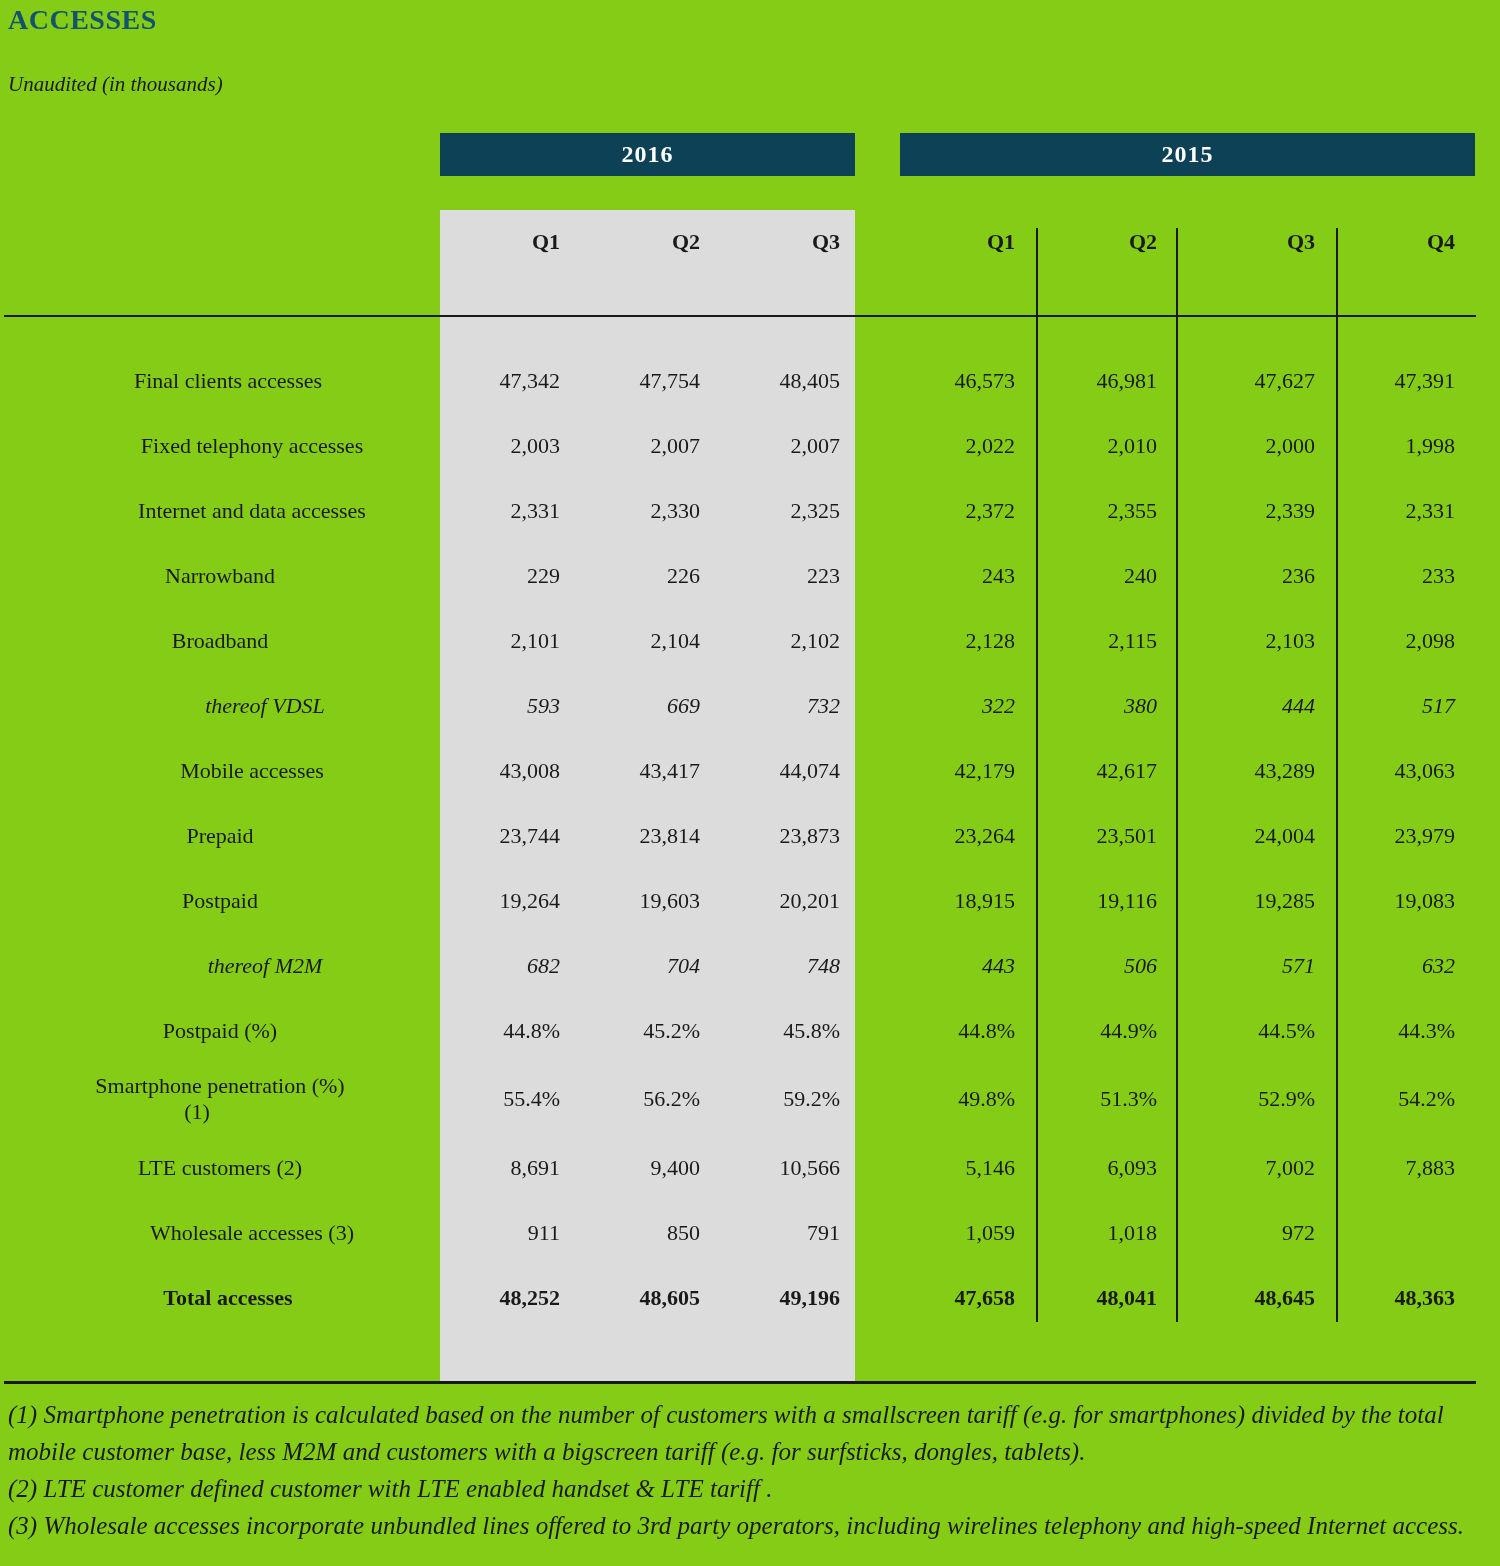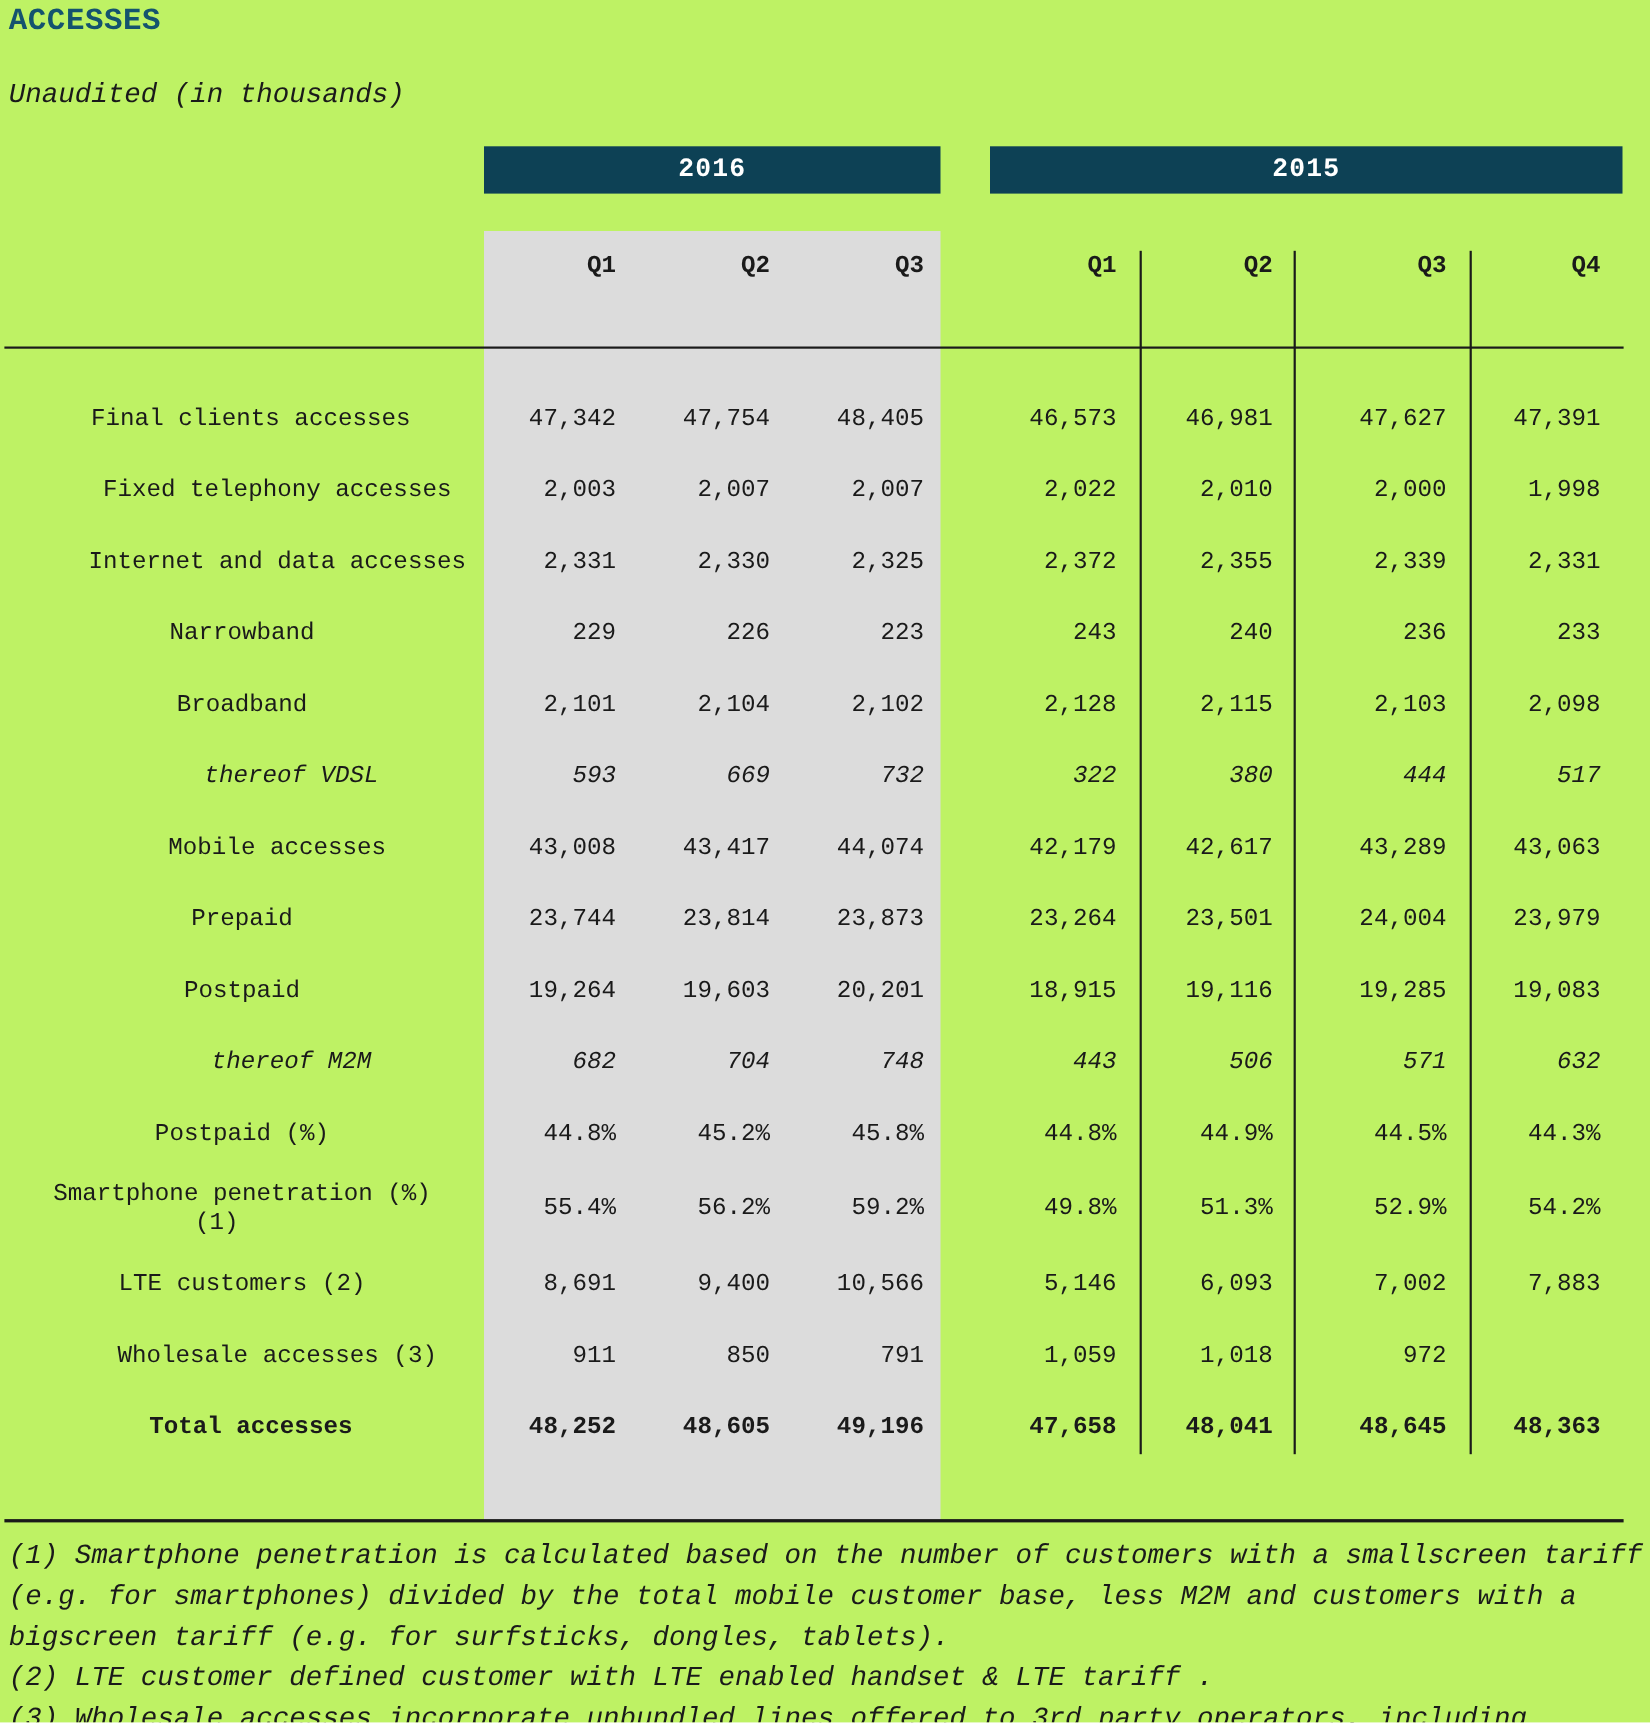"ACCESSES" .page { background: #bef264 -> #84cc16; font-family: Liberation Mono, monospace -> Liberation Serif, serif }
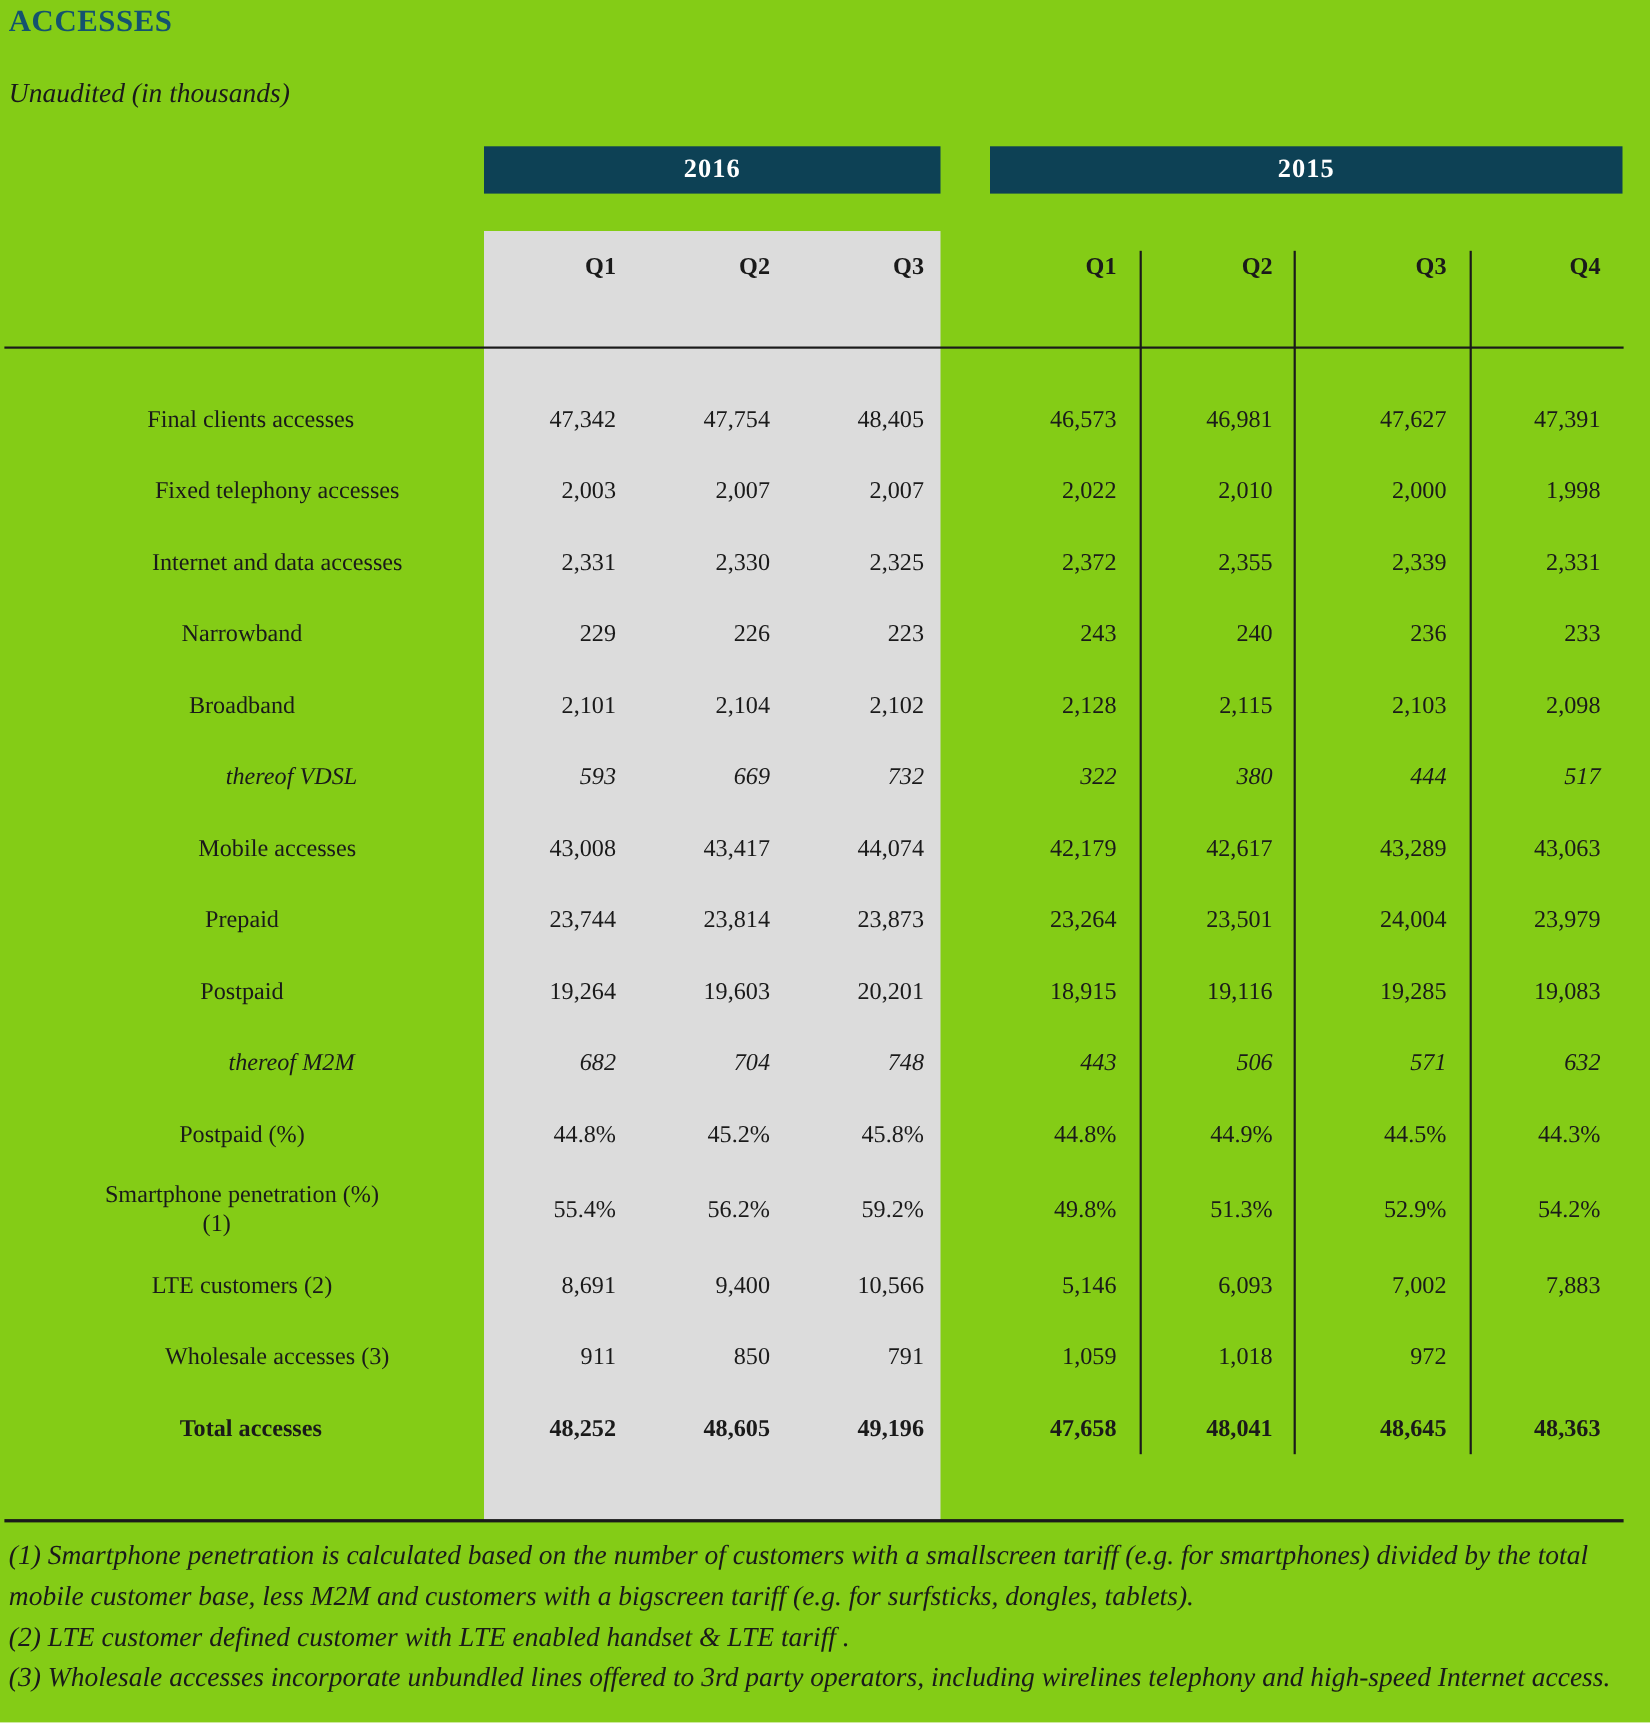"Unaudited (in thousands)" .subtitle { font-size: 25px -> 21px }
